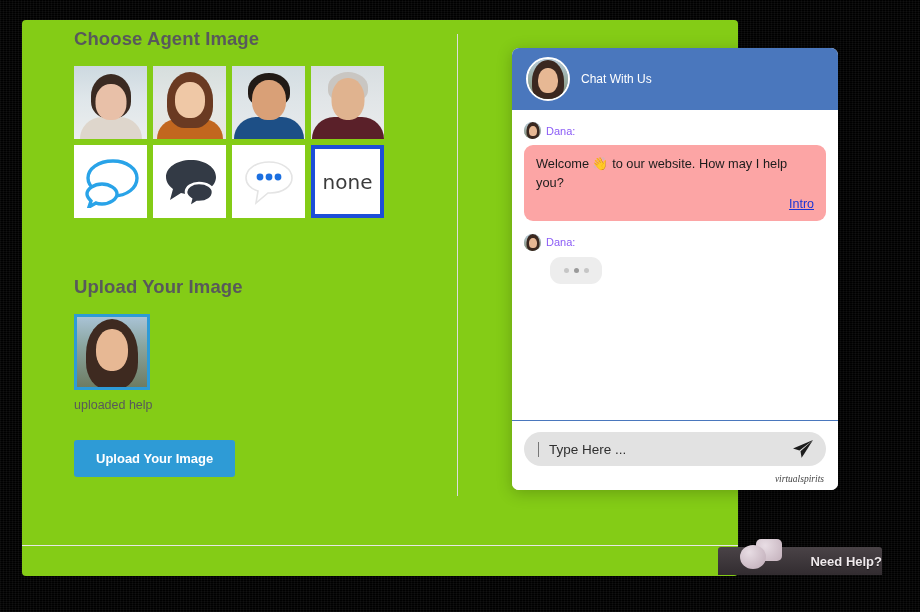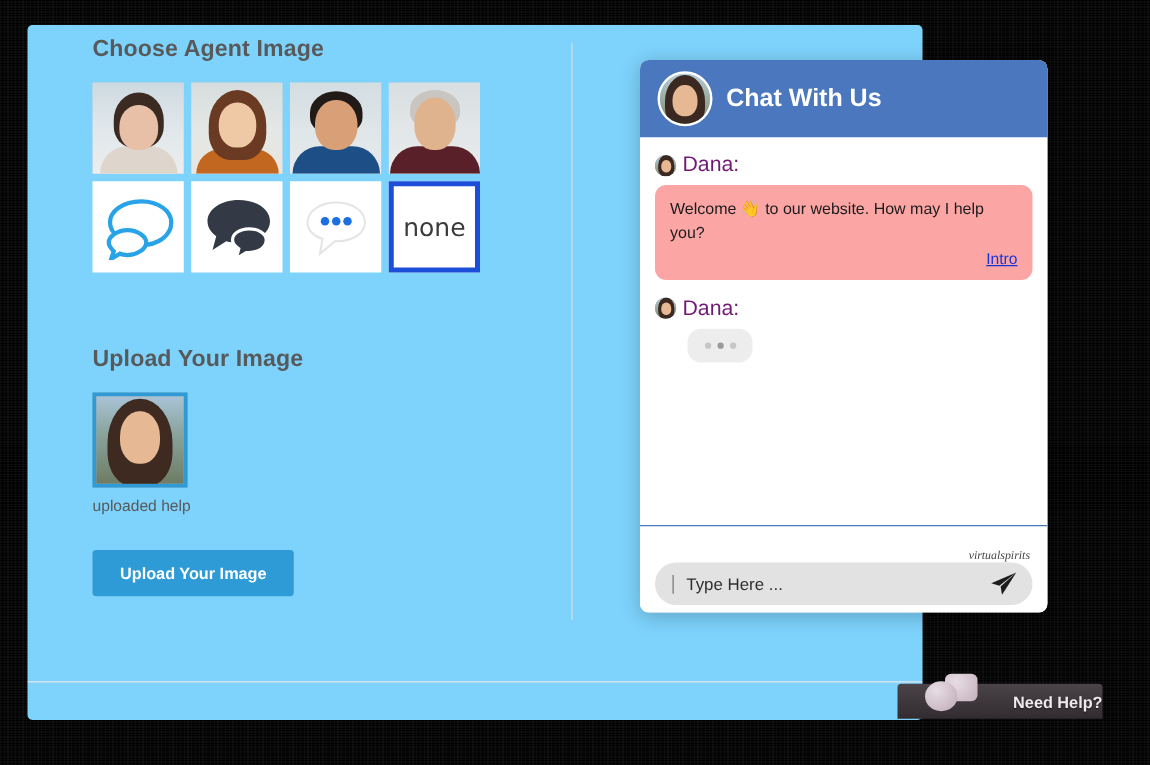"Choose Agent Image" #page-card { background: #7dd3fc -> #84cc16 }
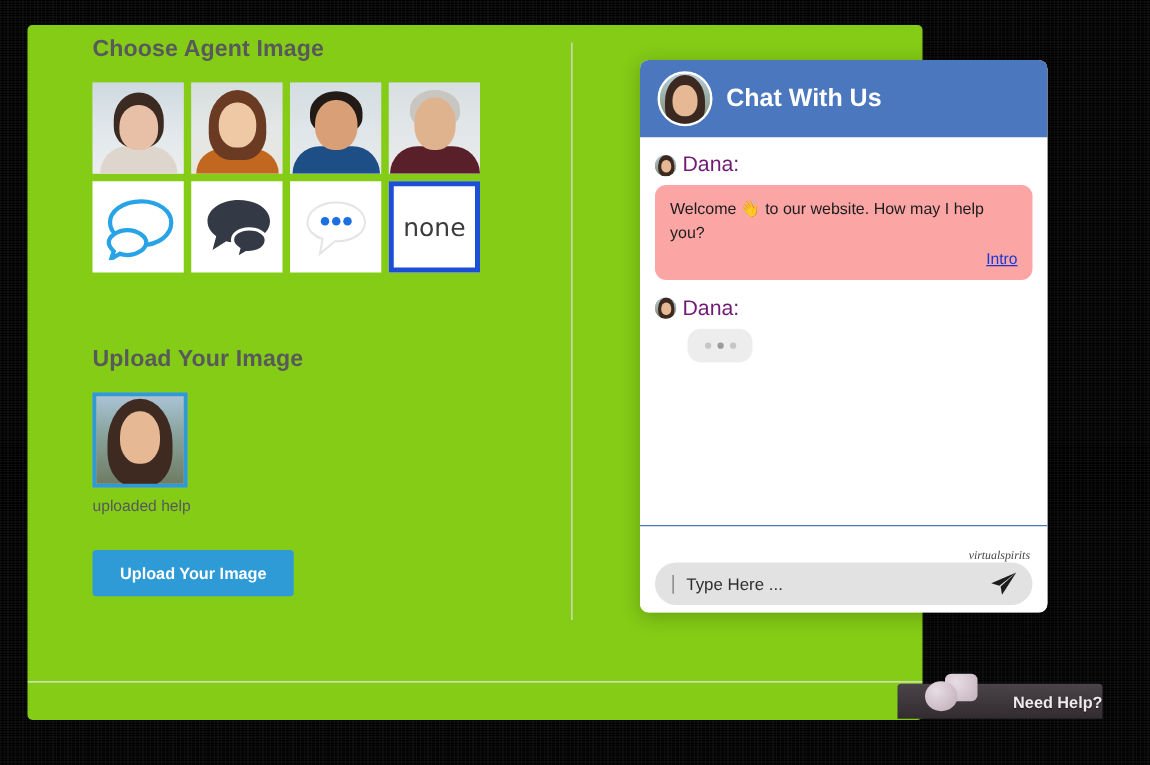"Chat With Us" #chat-title { font-size: 20px -> 12px; font-weight: bold -> normal }
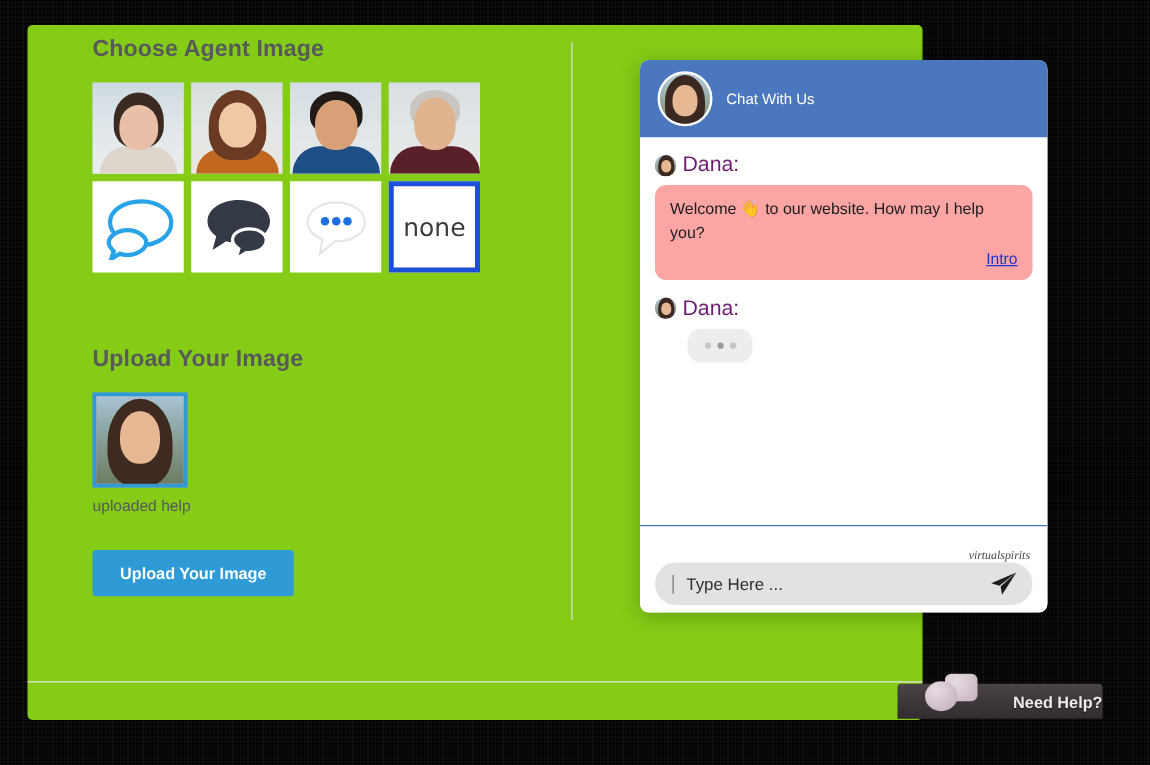"Dana:" .msg-name { color: #701a75 -> #8b5cf6; font-size: 17px -> 11px }
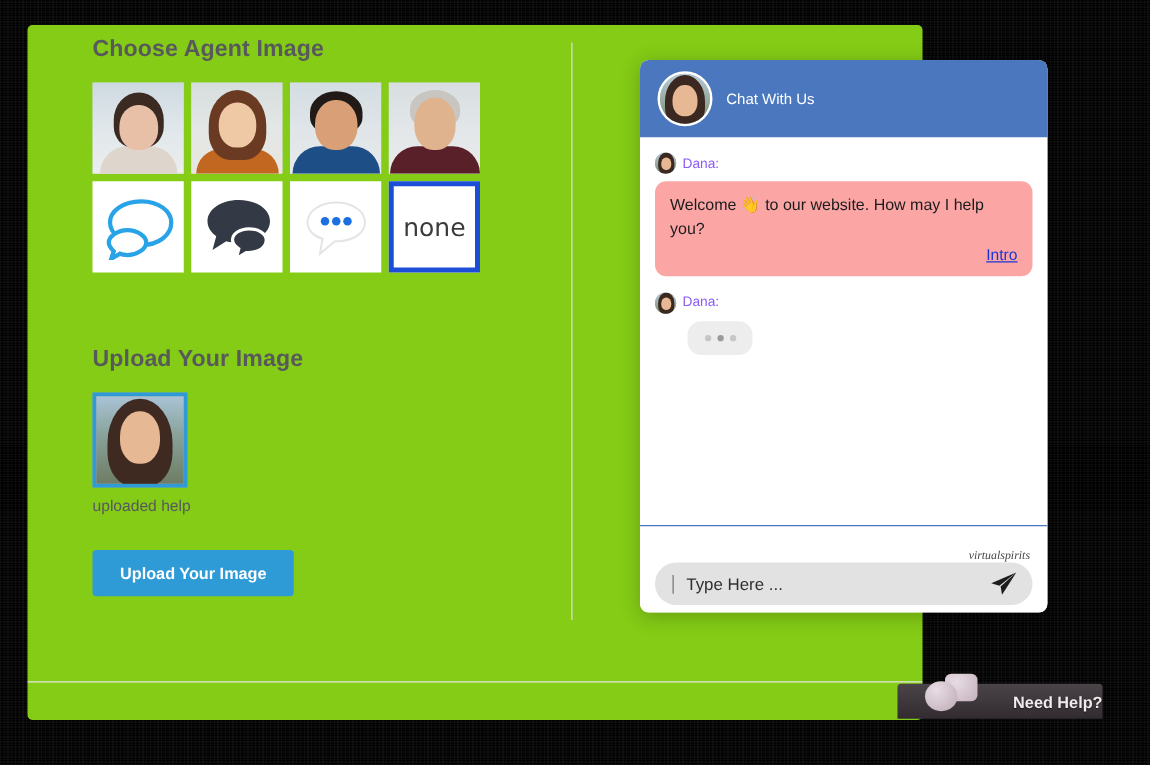"virtualspirits" div { order: before "Type Here ..." -> after "Type Here ..." }
